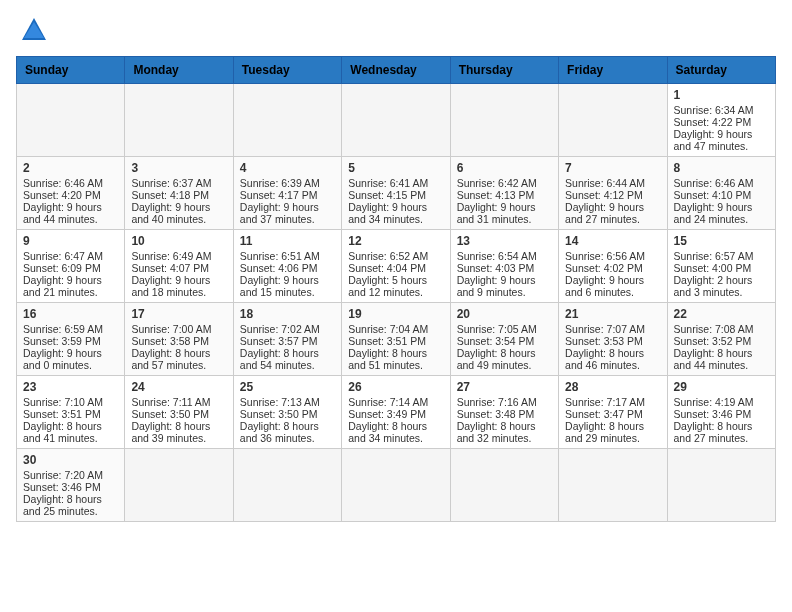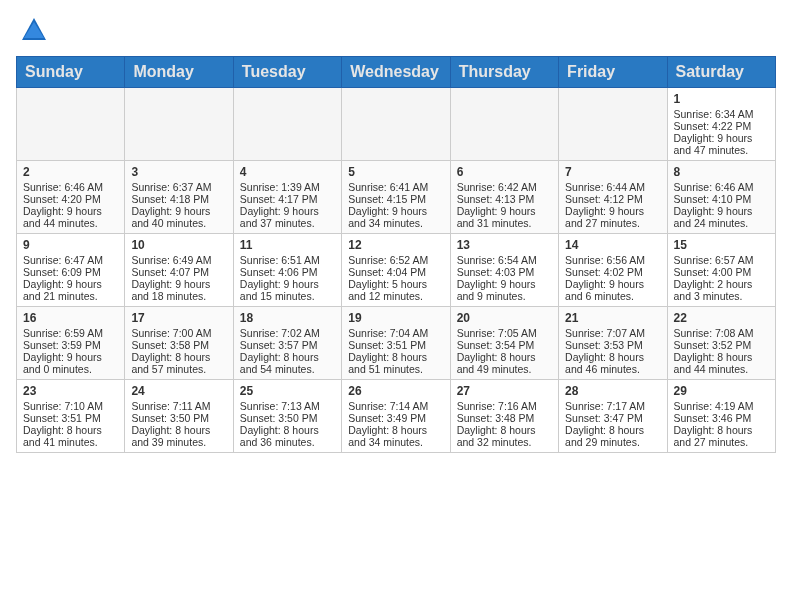"Sunday" .calendar th { color: #e5e5e5 -> #000000; font-size: 16px -> 12px }
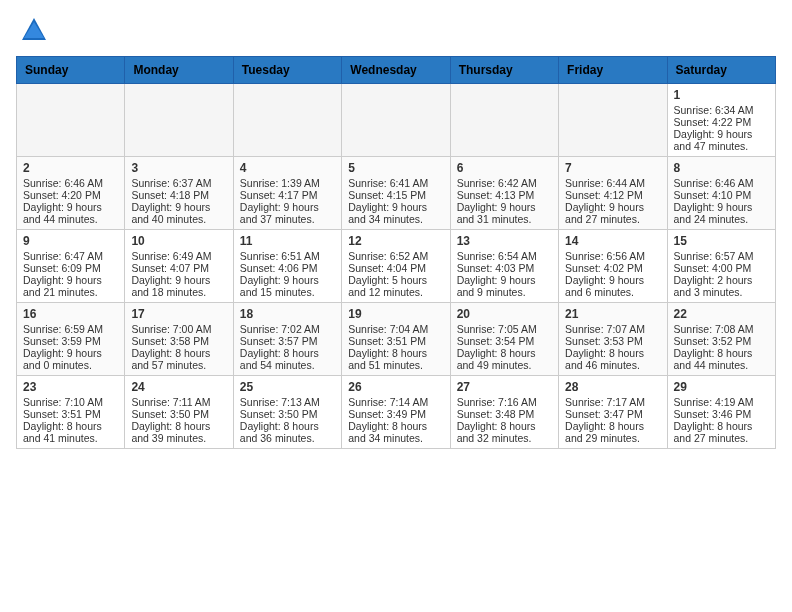"Sunrise: 1:39 AM" span { text: 1:39 -> 6:39 }
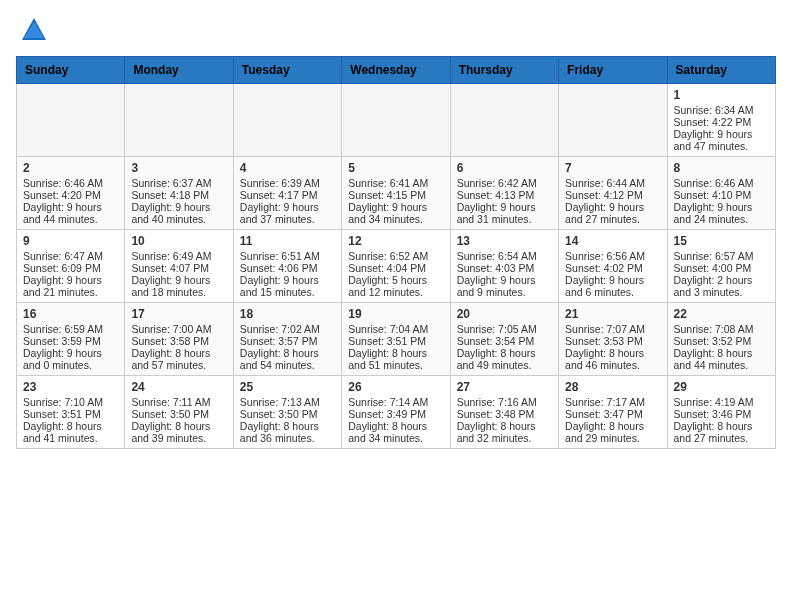"30" tr { html: none -> <tr> <td><span>30</span><span>Sunrise: 7:20 AM</span><br><span>Sunset: 3:46 PM</span><br><span>Daylight: 8 hours and 25 minutes.</span></td> <td></td> <td></td> <td></td> <td></td> <td></td> <td></td> </tr> }
